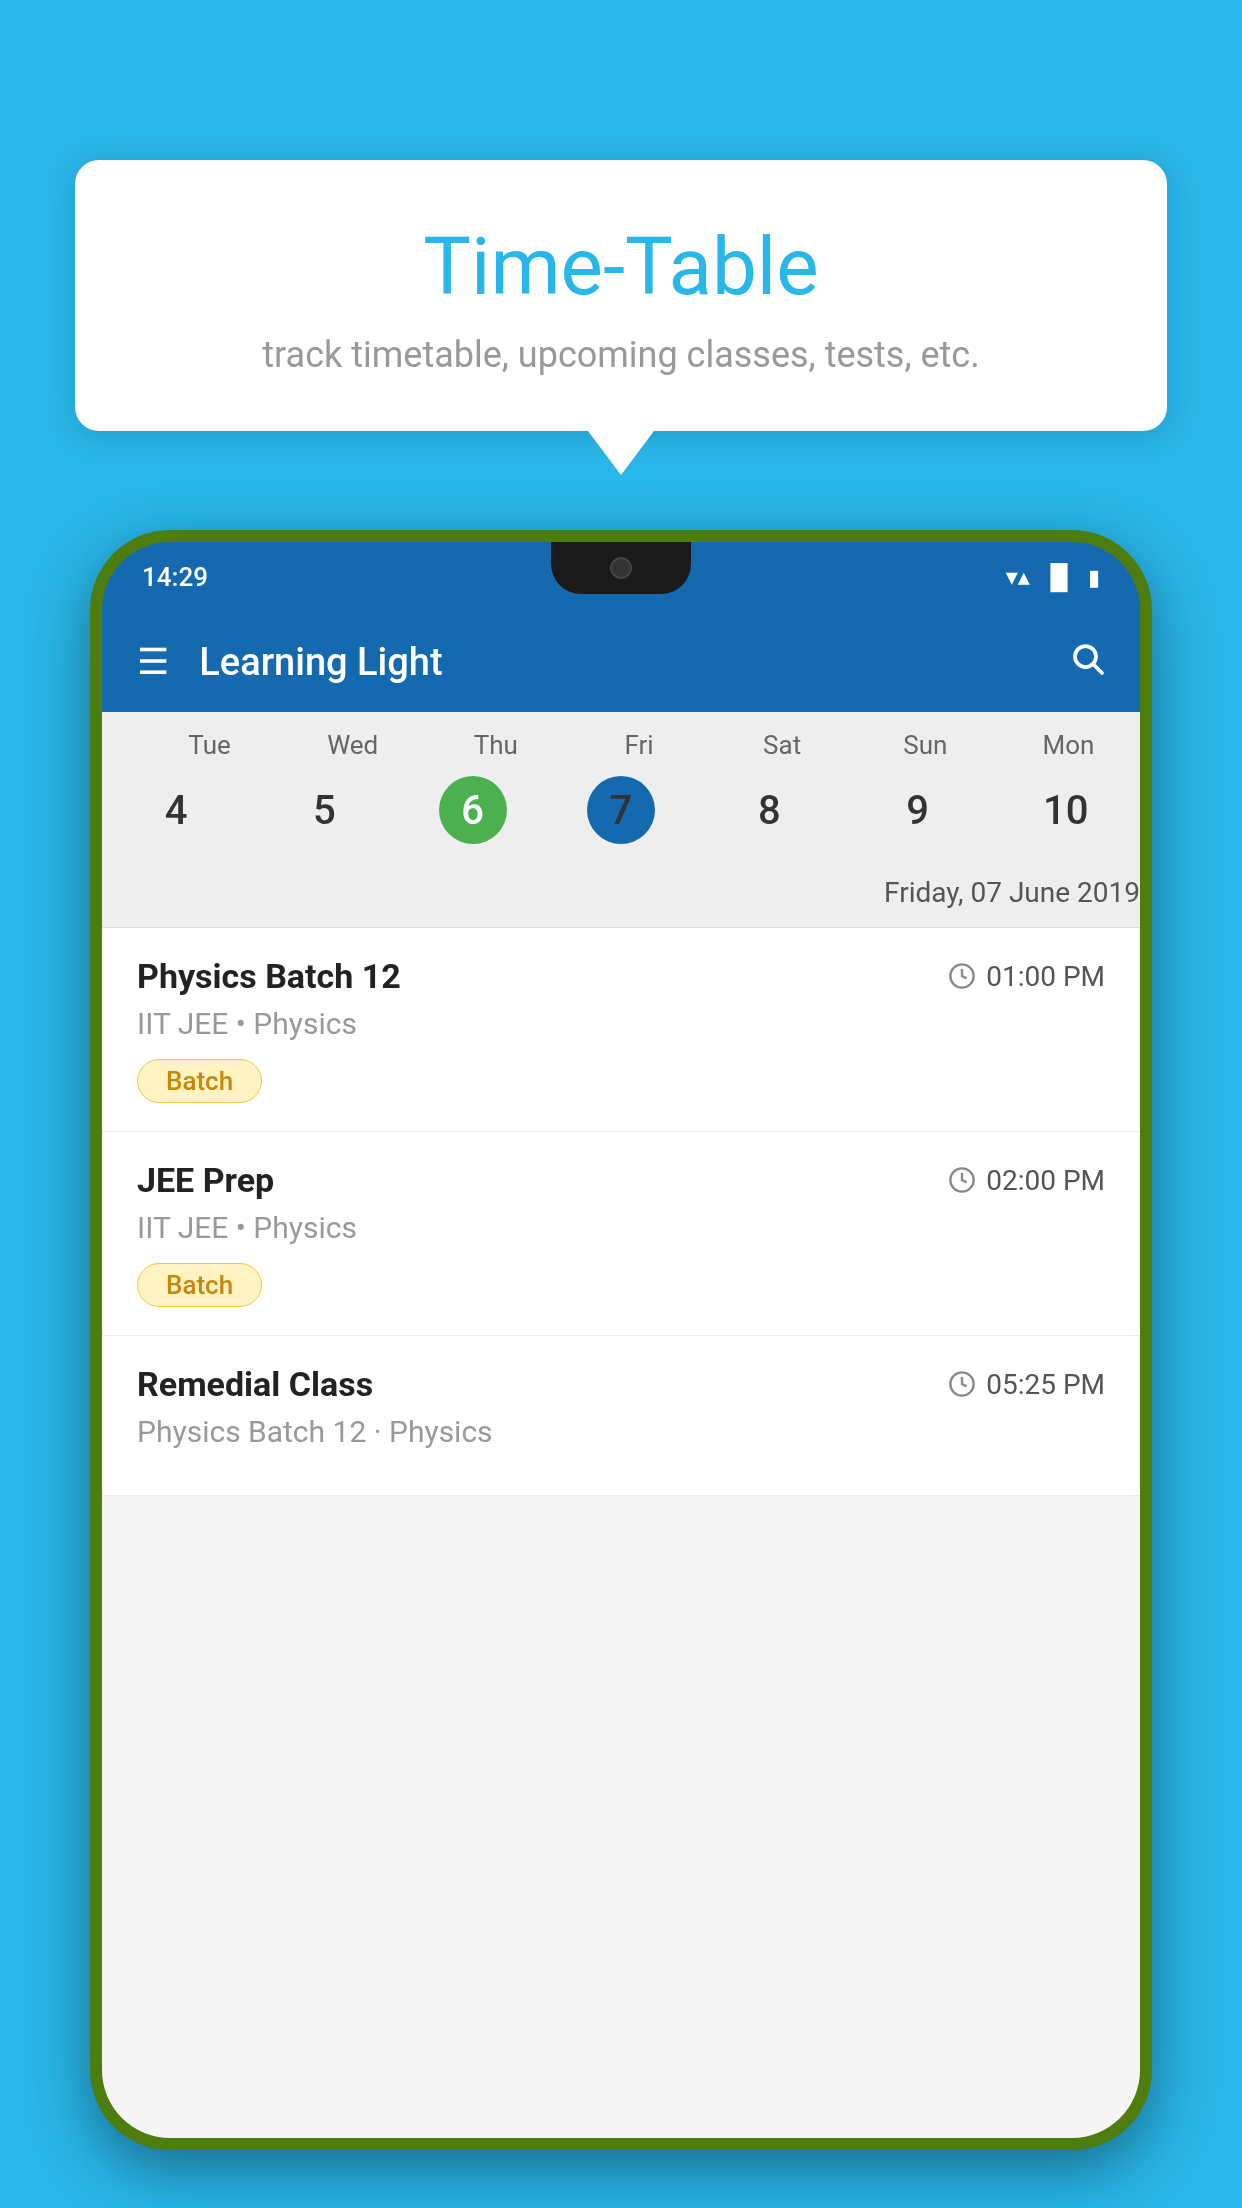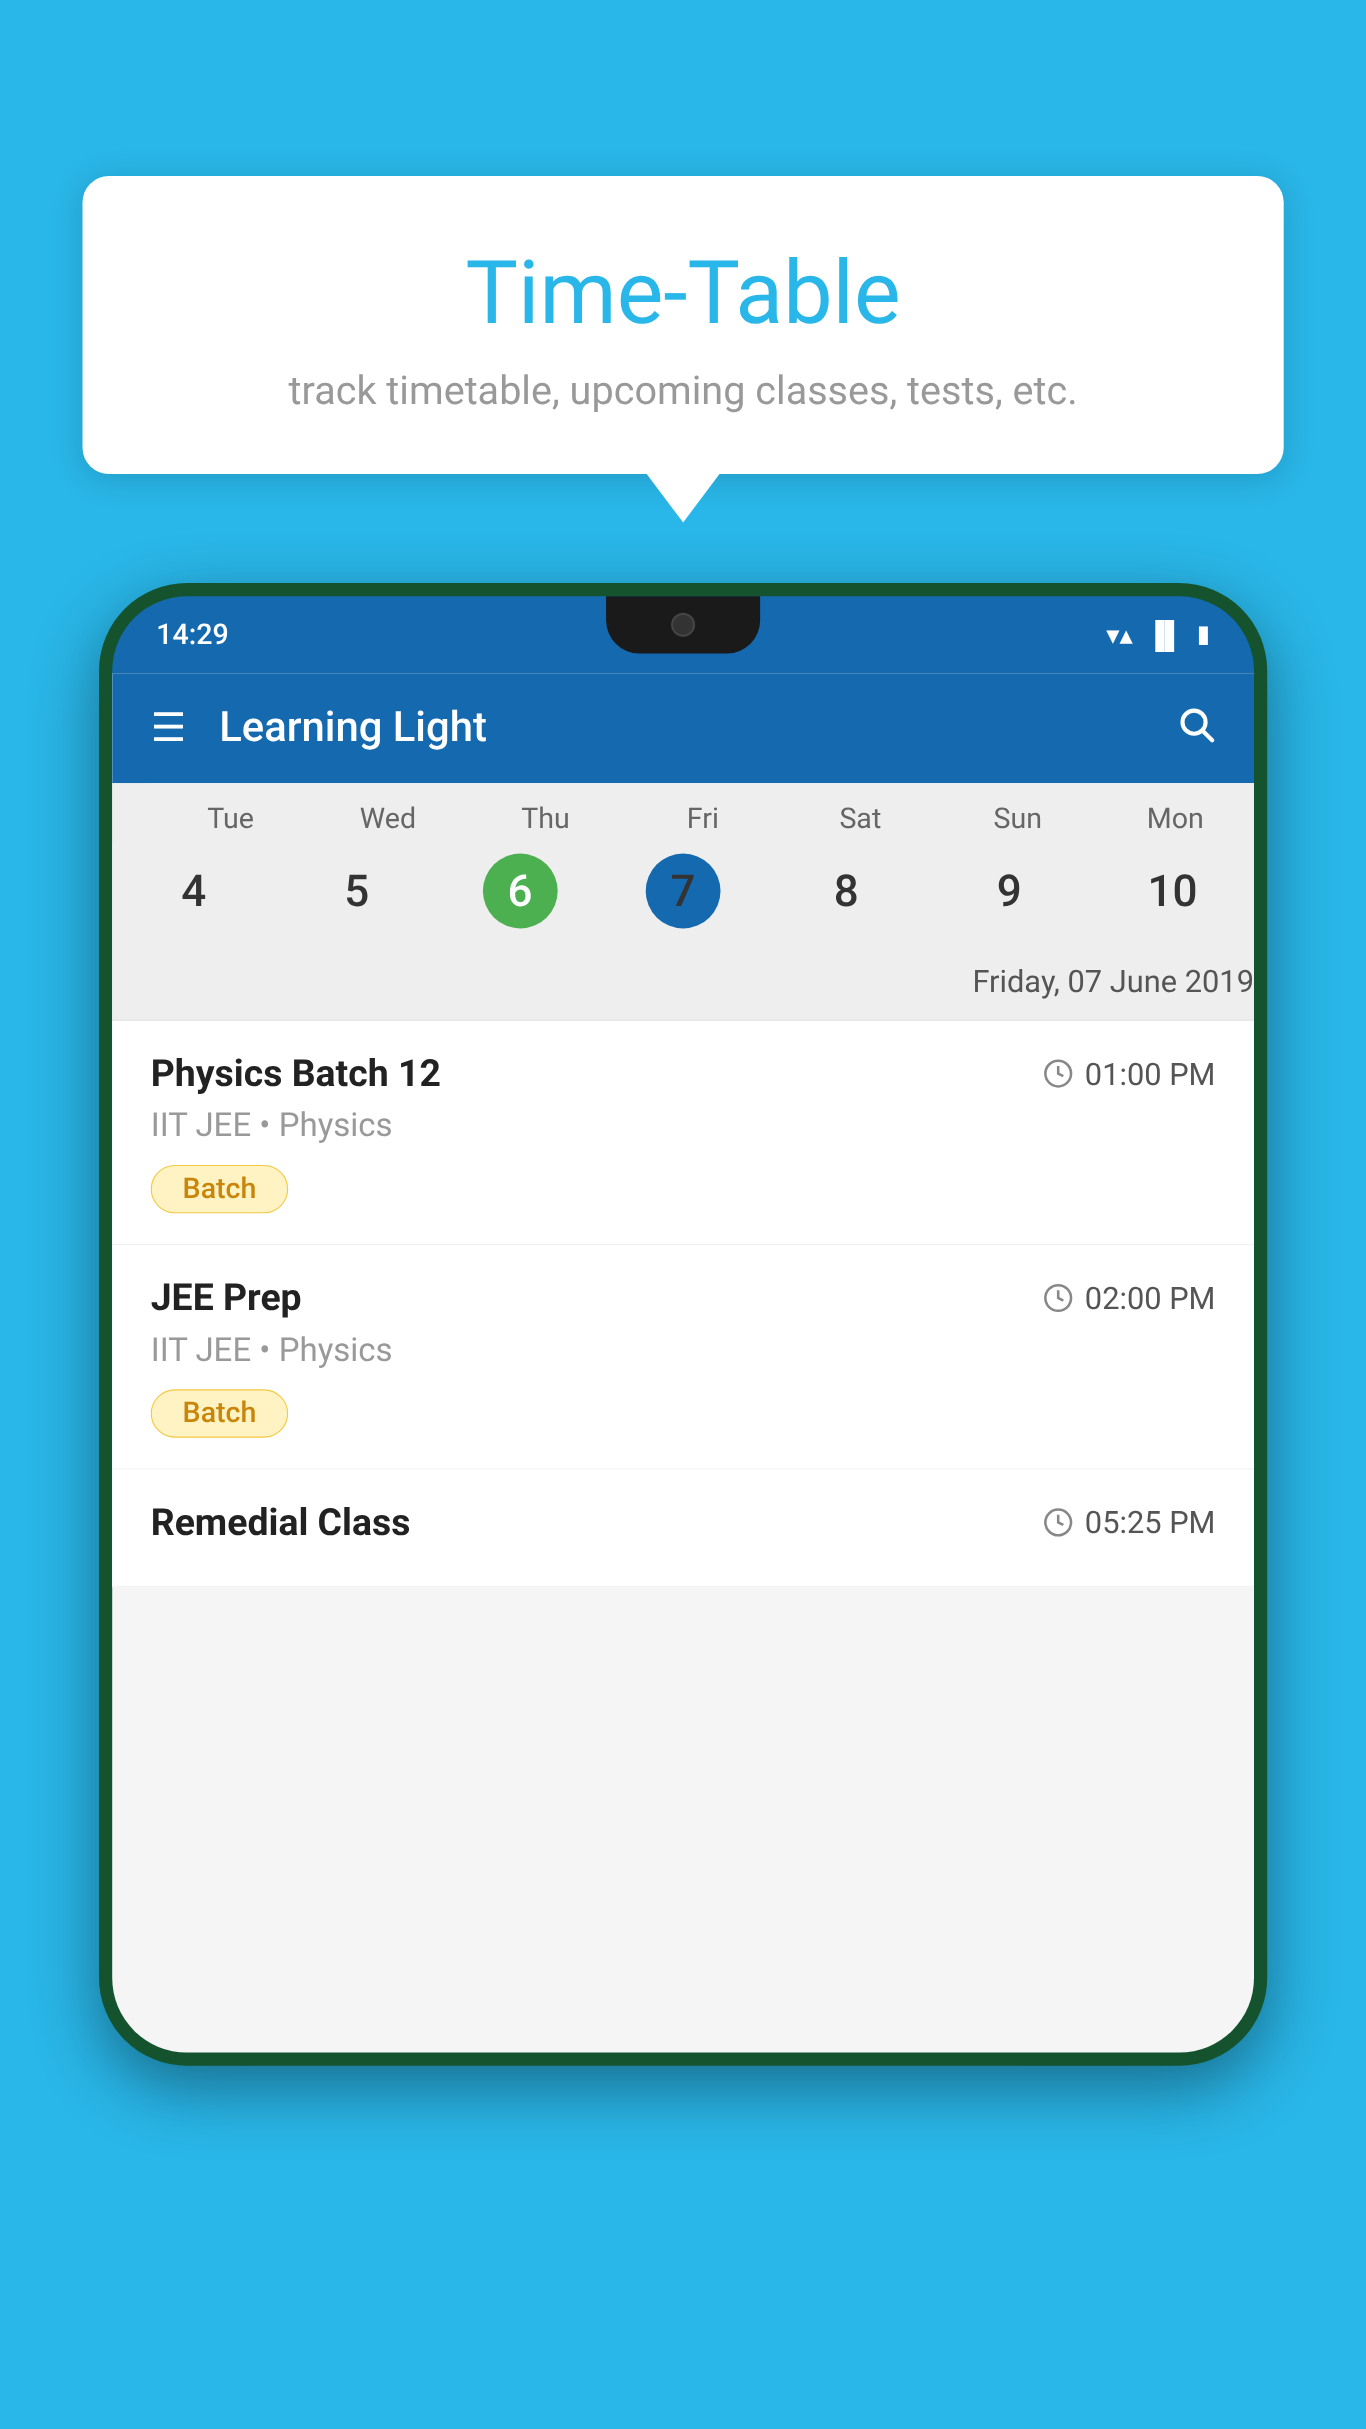"14:29" .phone-frame { background: #14532d -> #4d7c0f; height: 1348px -> 1620px }
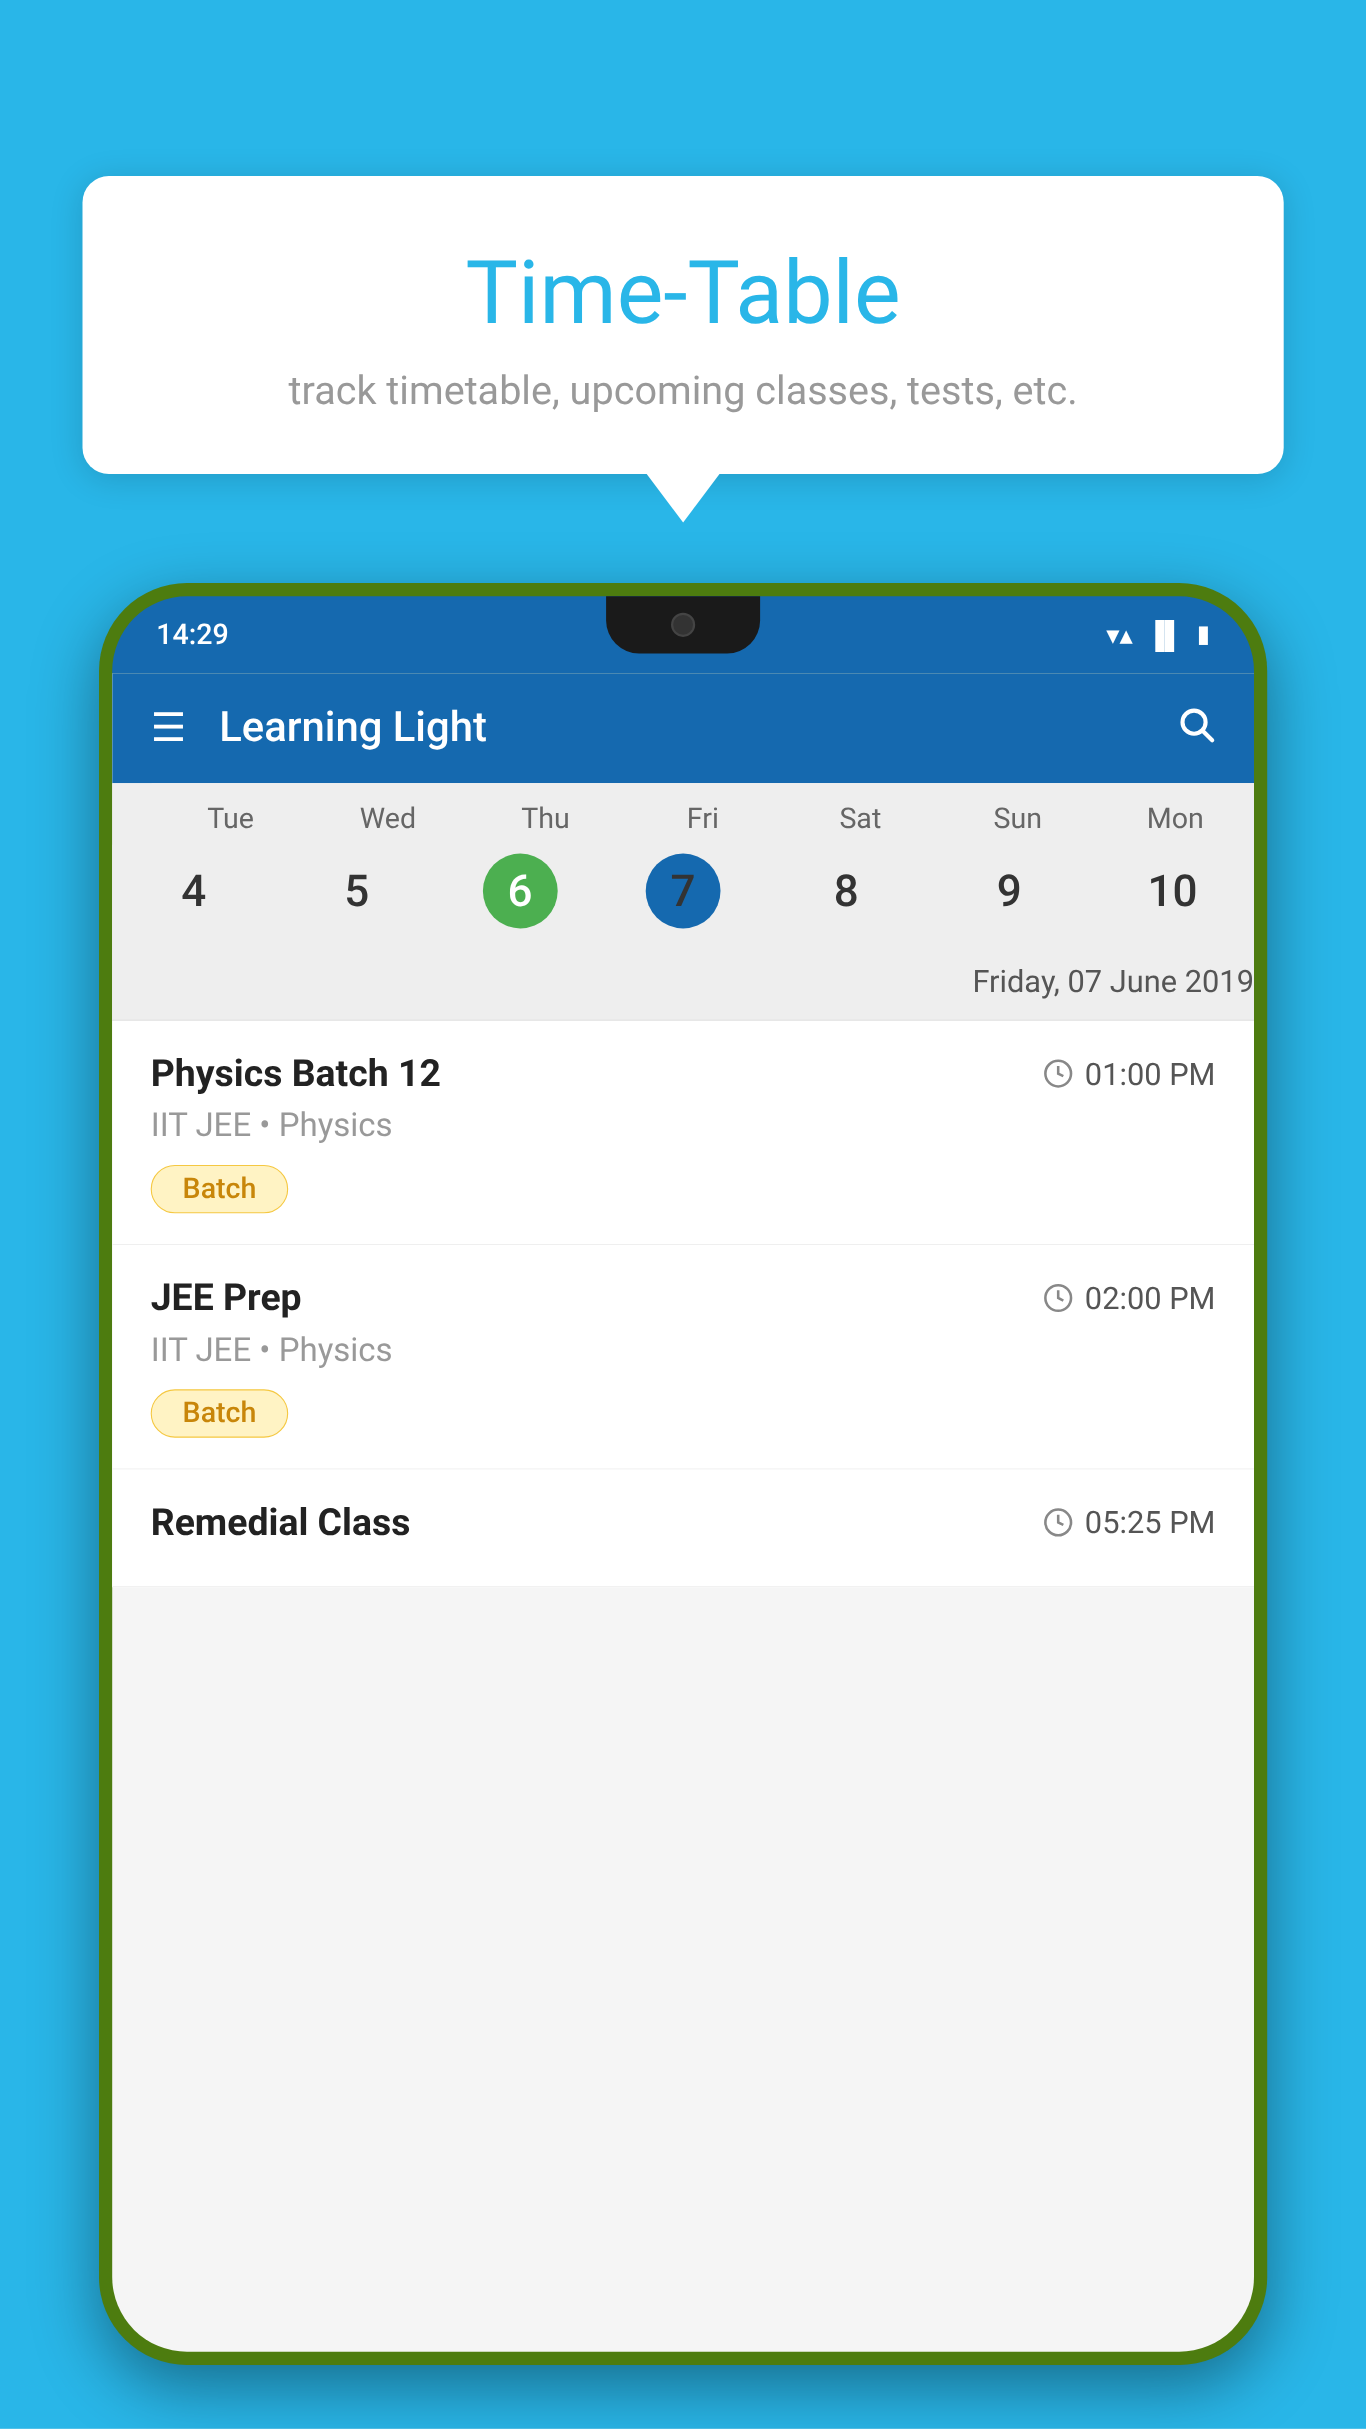"Physics Batch 12 · Physics" div.class-subtitle { html: none -> <div>Physics Batch 12 · Physics</div> }
